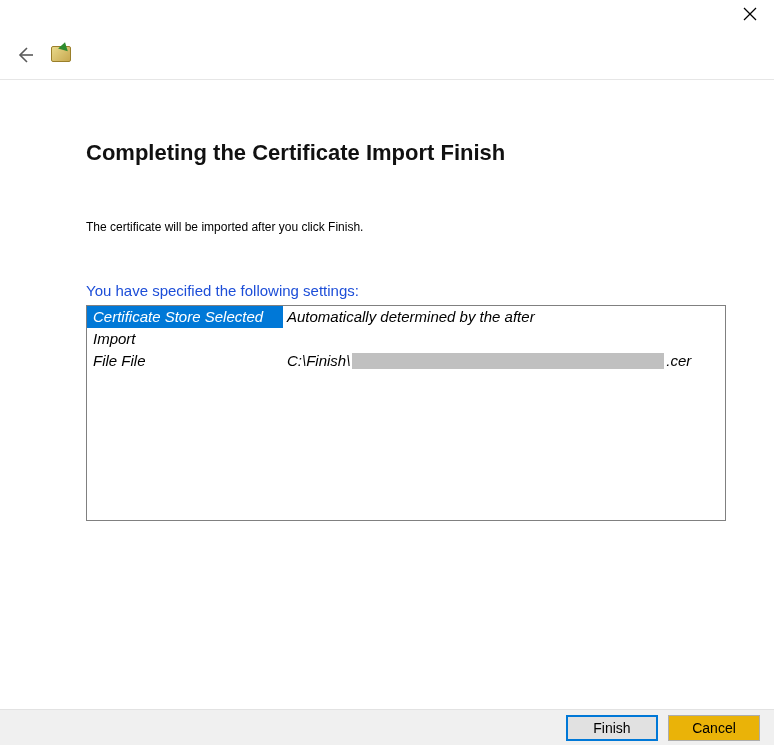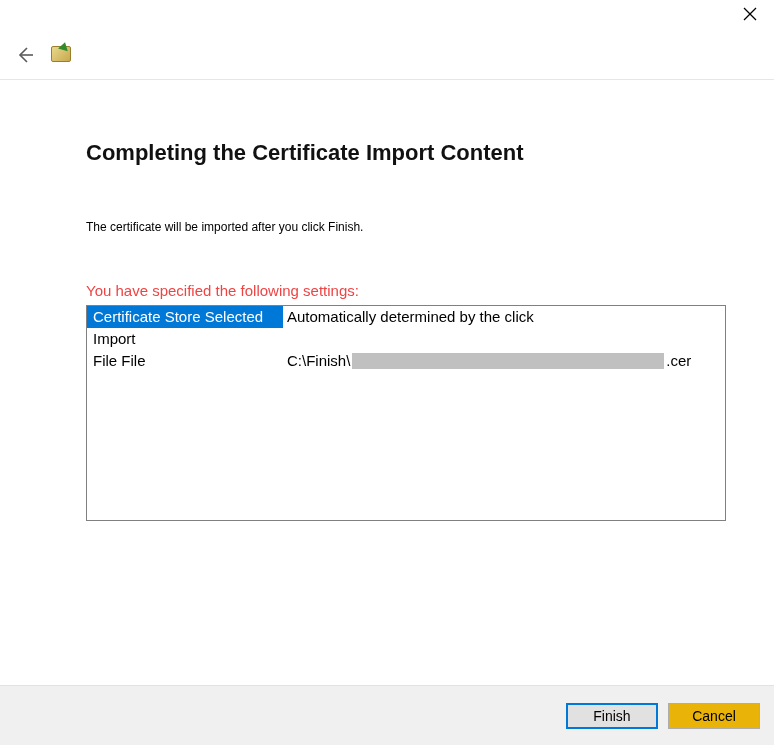"Completing the Certificate Import" h1.heading { text: Content -> Finish }
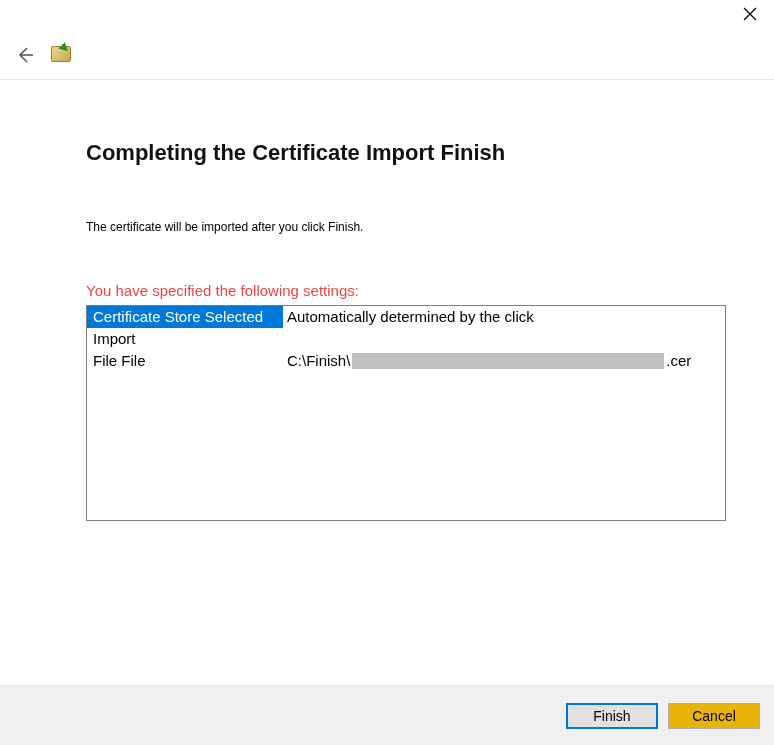"You have specified the following" .settings-label { color: #ef4444 -> #1d4ed8 }
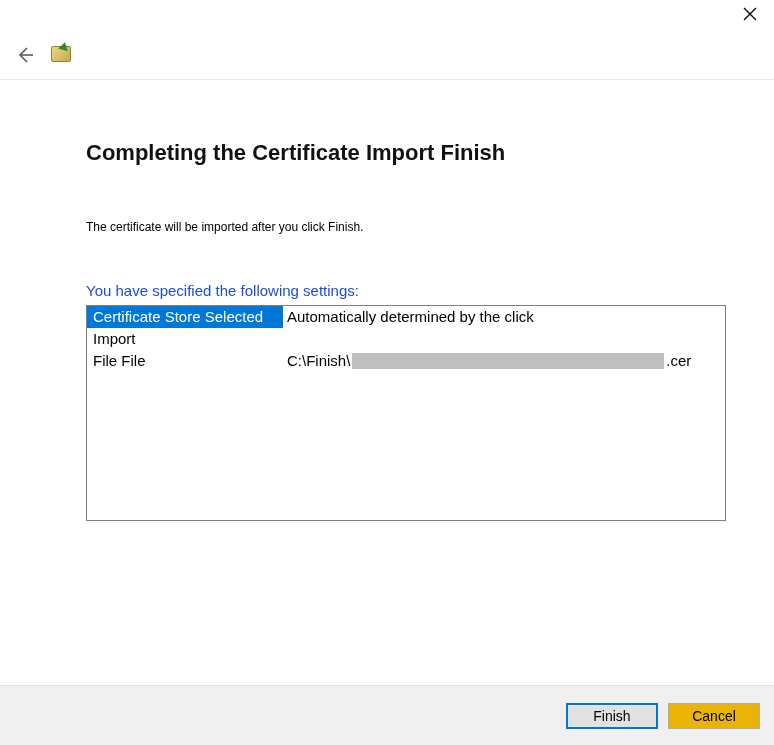"Certificate Store Selected" .settings-box { font-style: none -> italic }
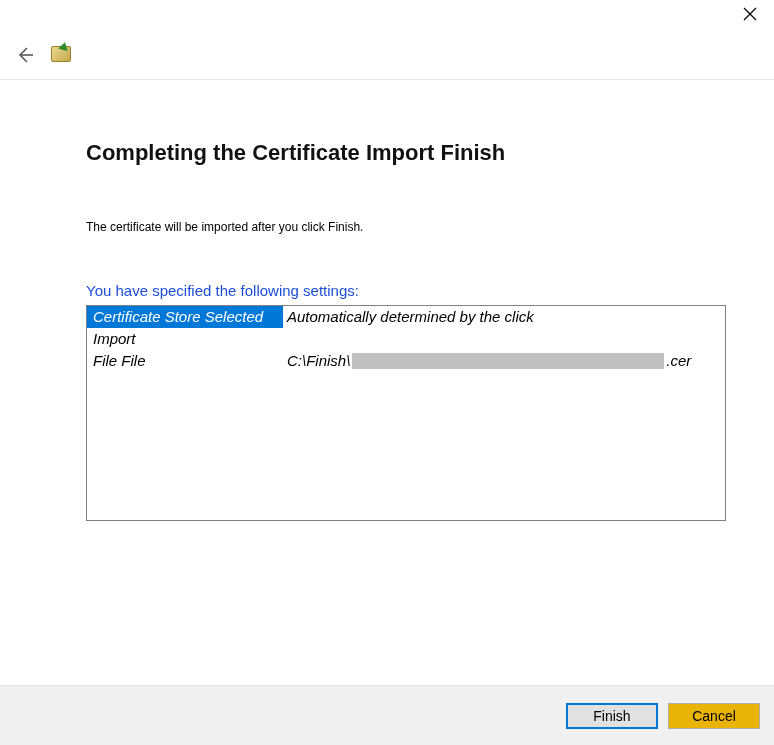"Automatically determined by the click" div.settings-val { text: click -> after }
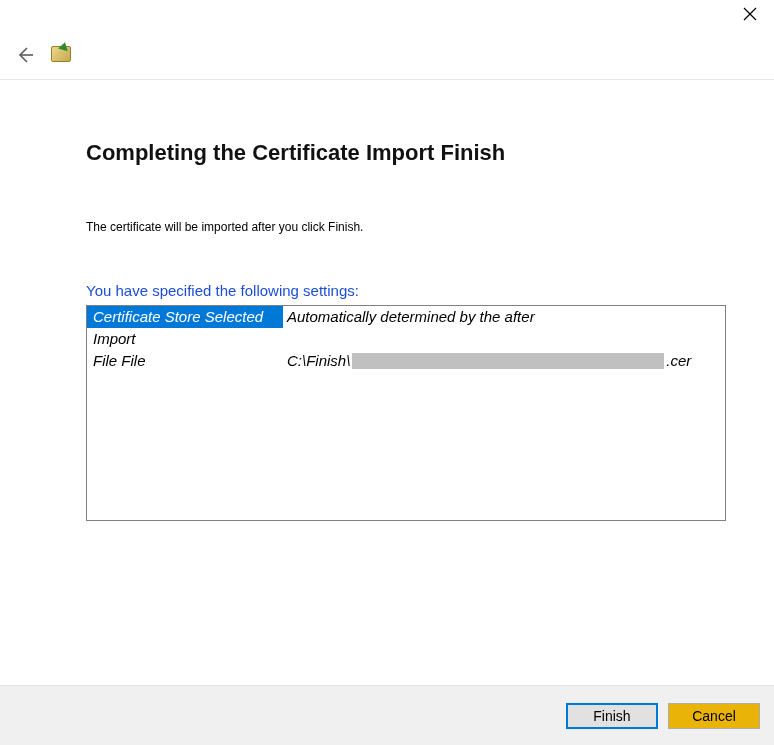"Finish" .footer { height: 60px -> 36px }
